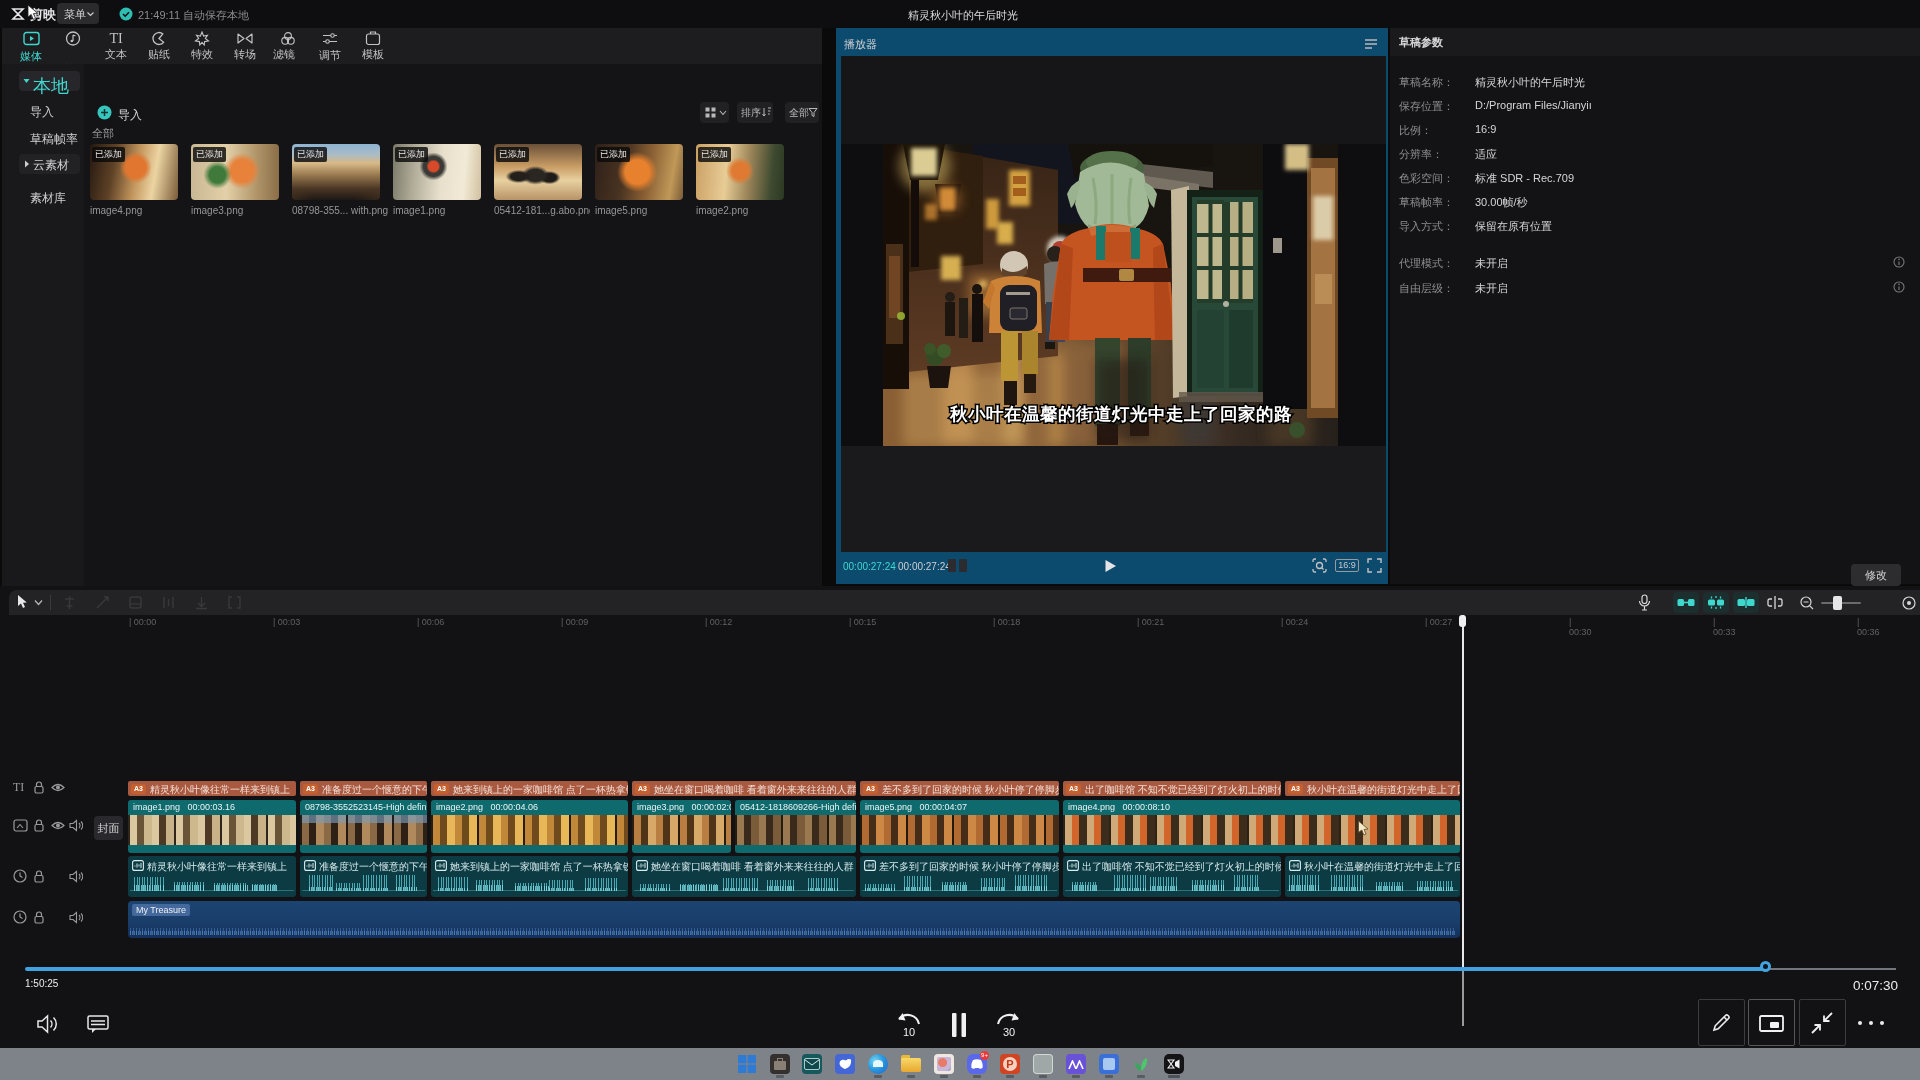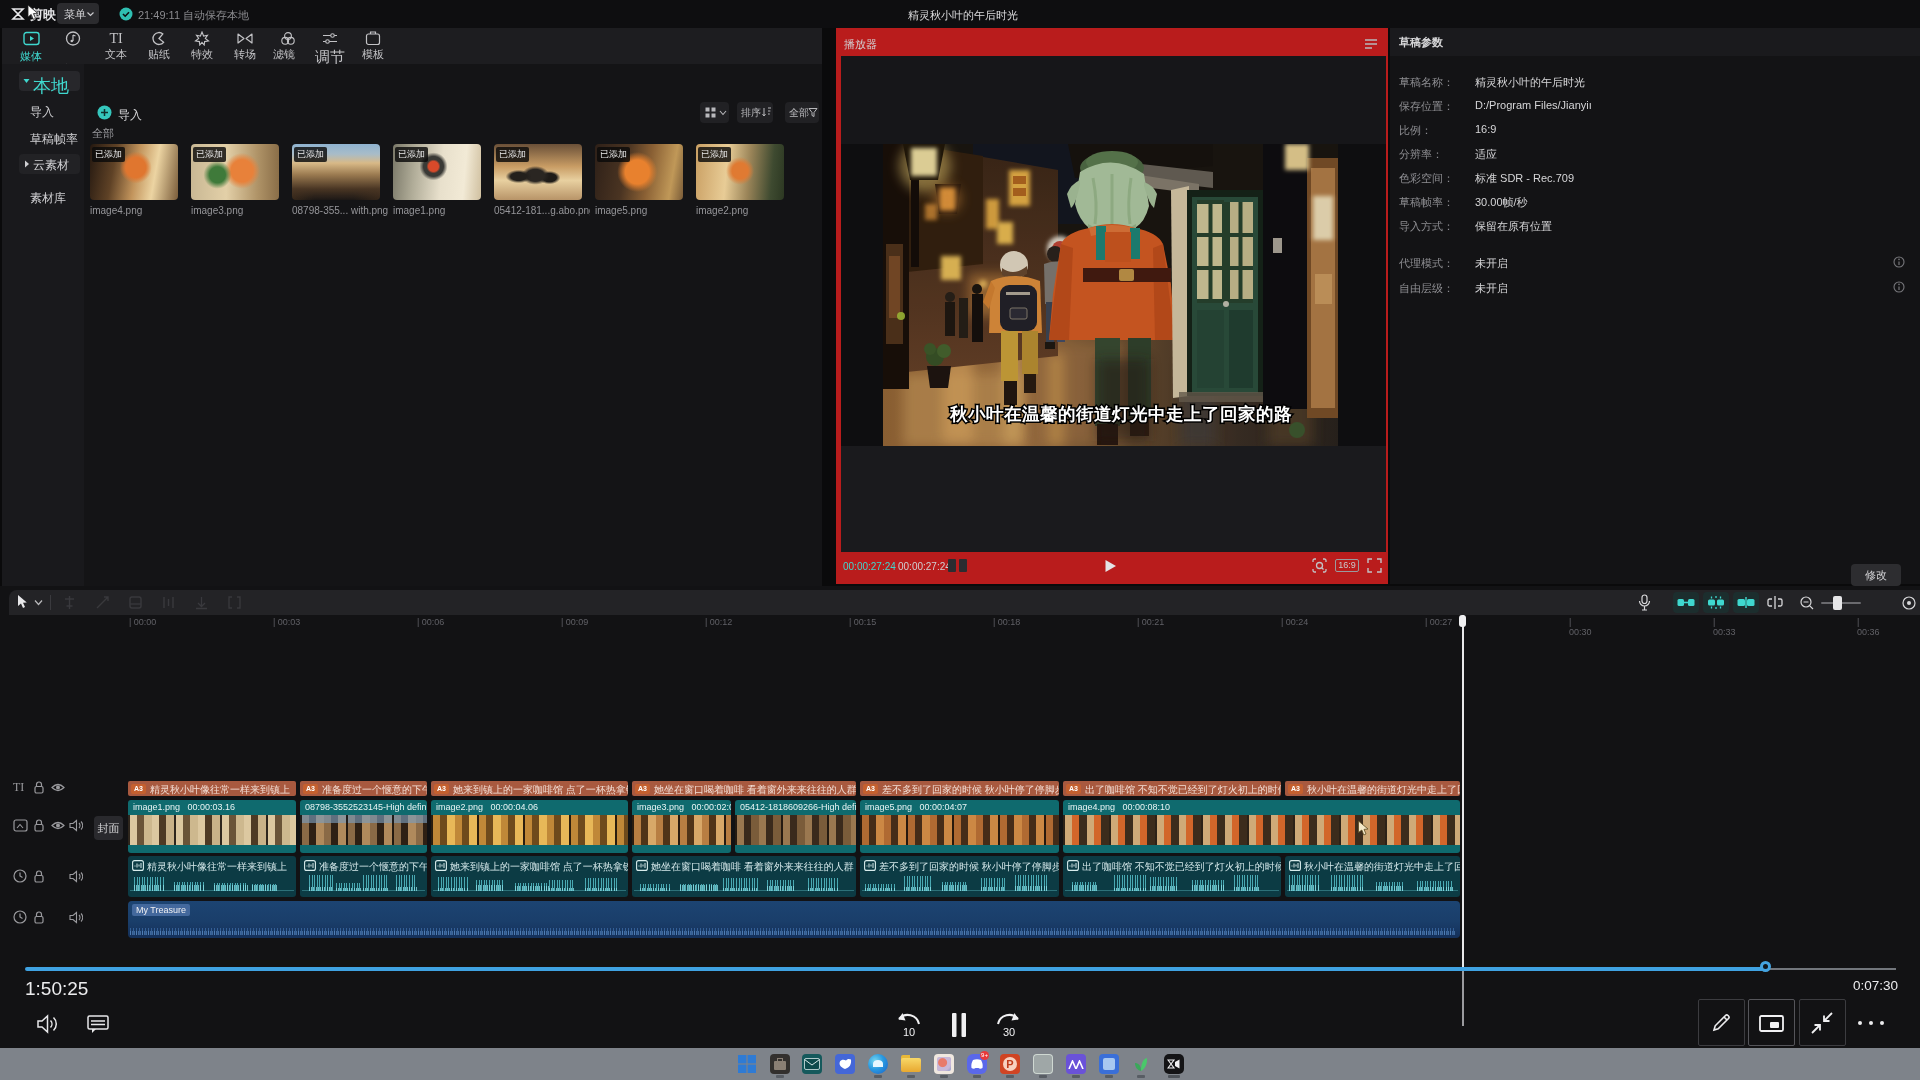"播放器" div.a { background: #b91c1c -> #0c4a6e }
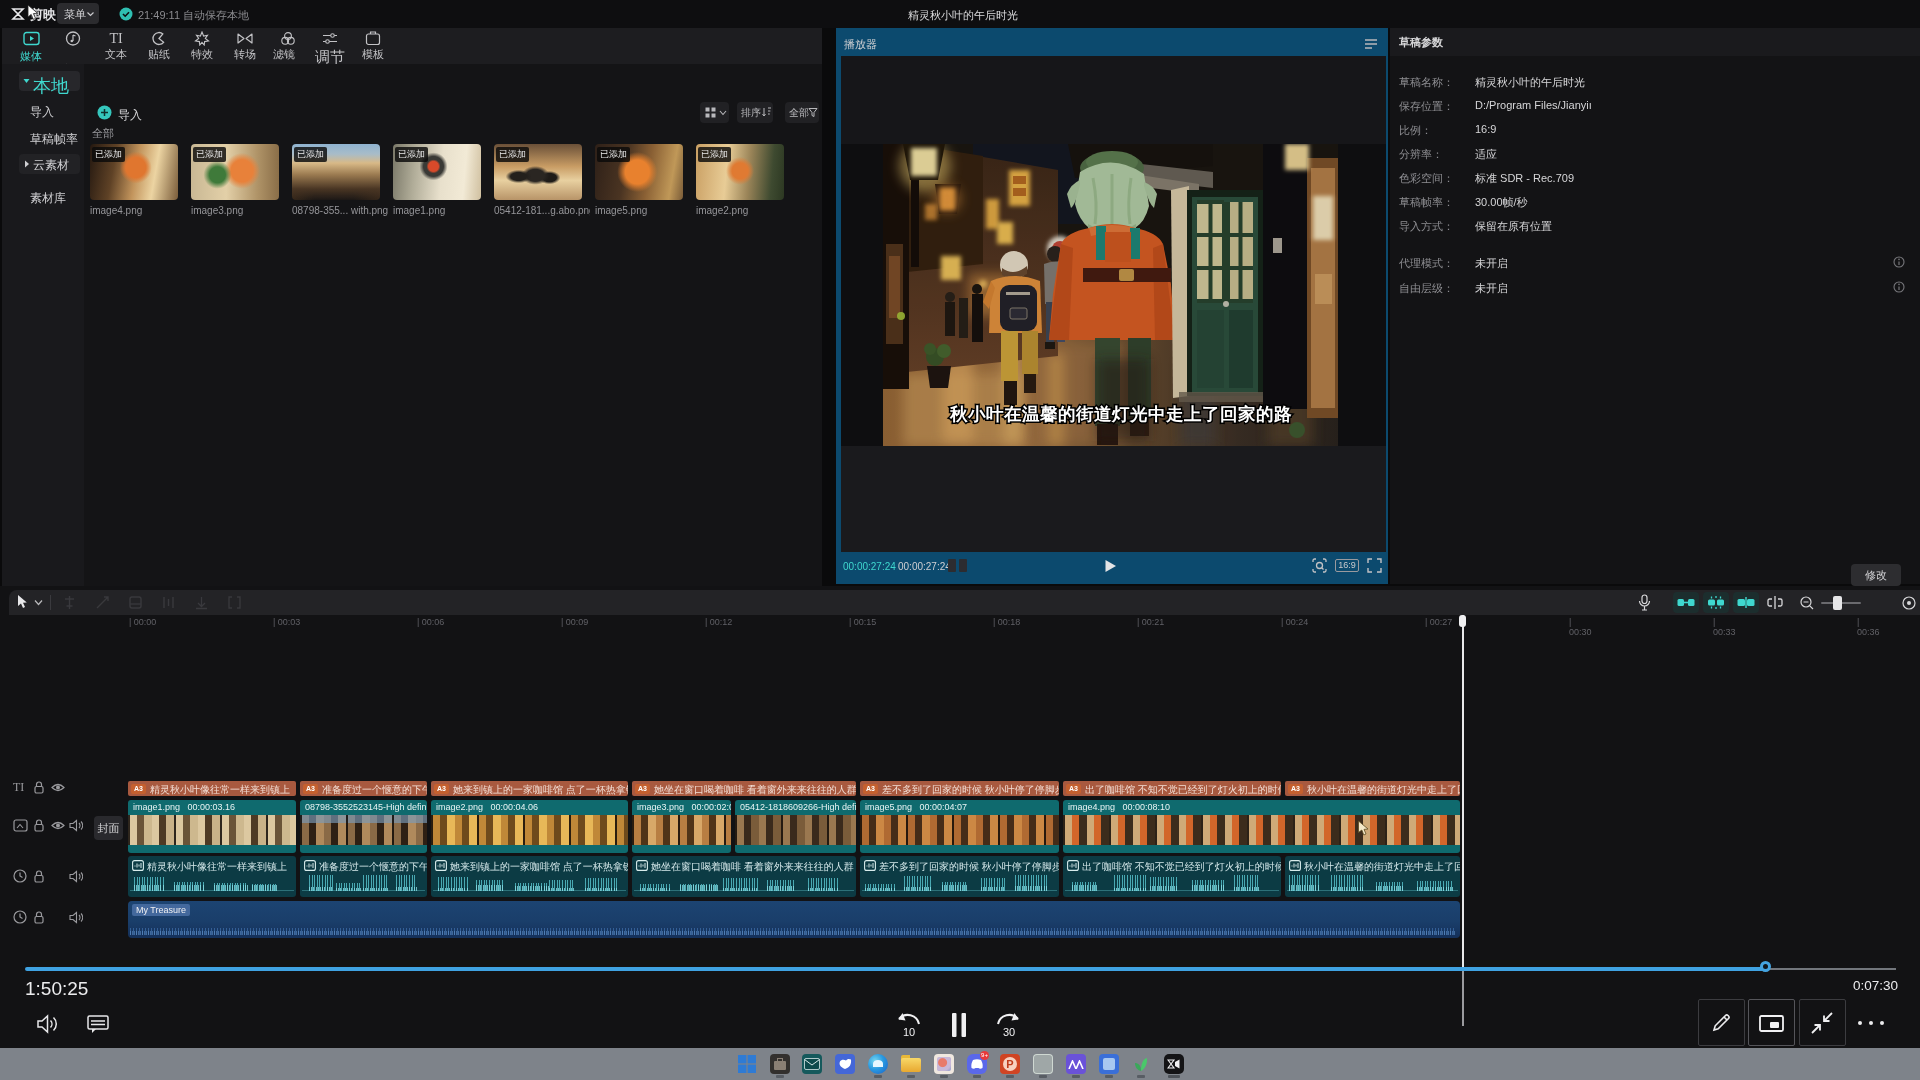"调节" div { font-size: 15px -> 11px }
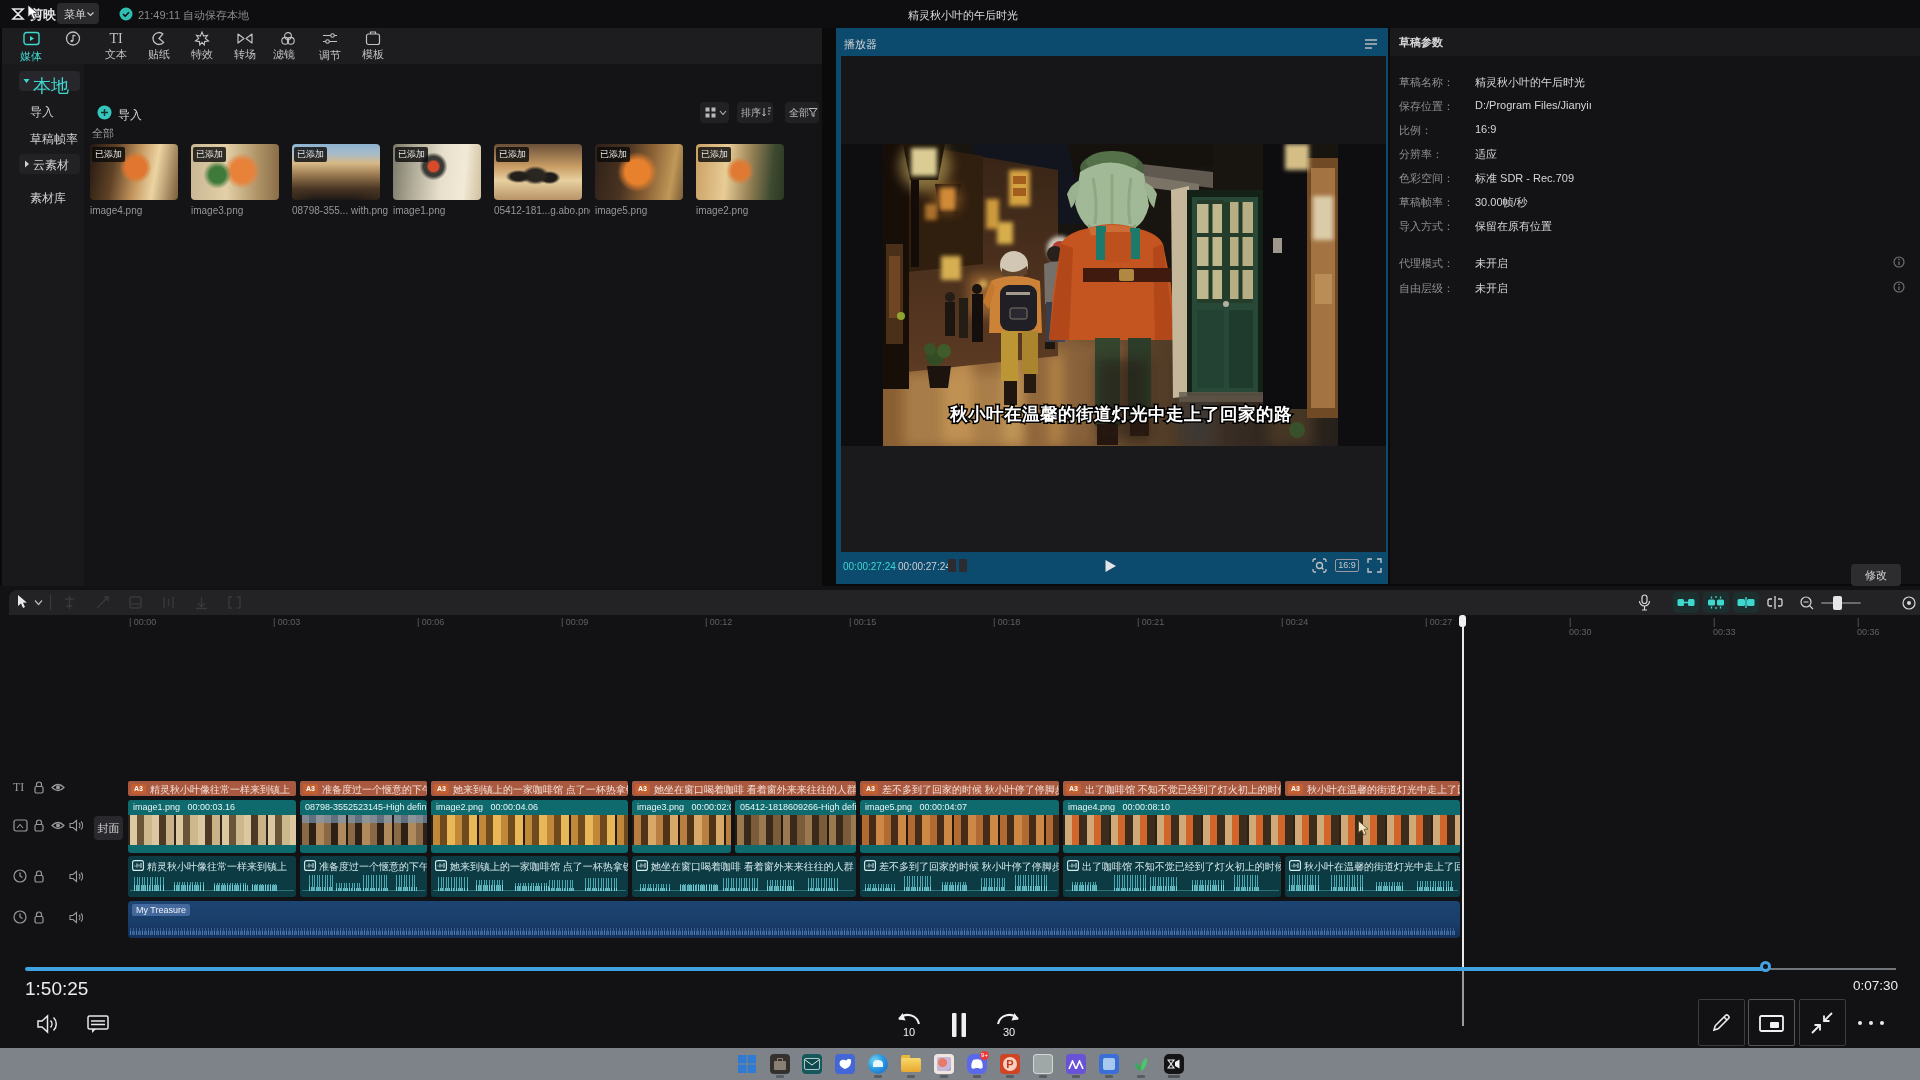"1:50:25" span.a { font-size: 19px -> 10px }
